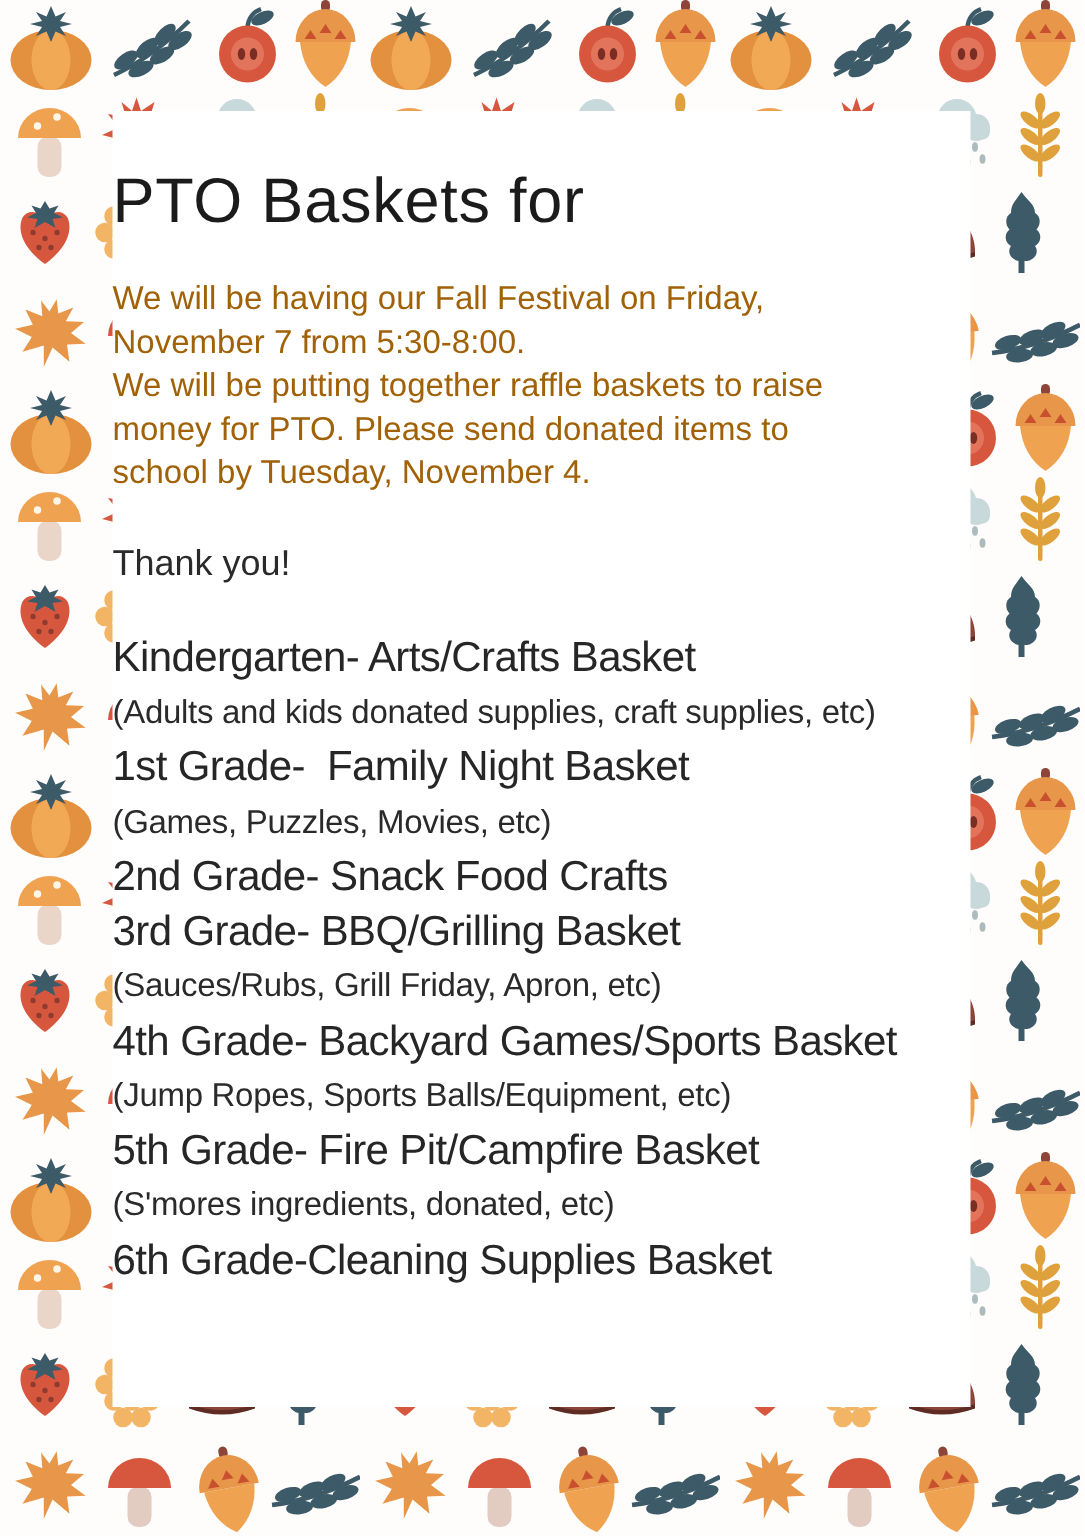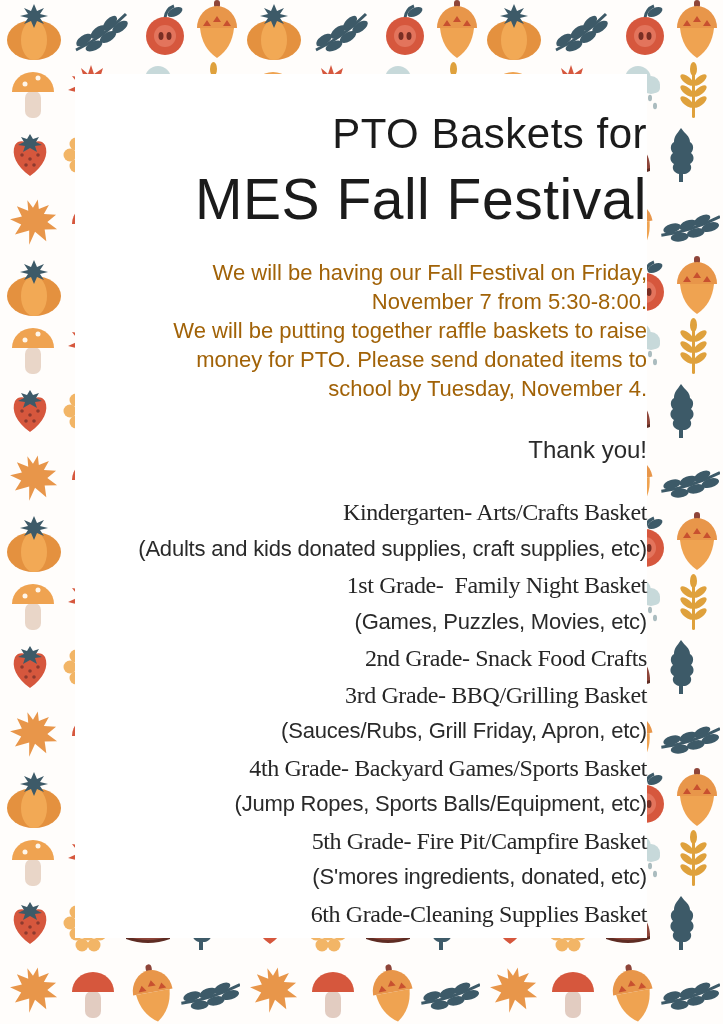"PTO Baskets for" .panel { text-align: right -> left }
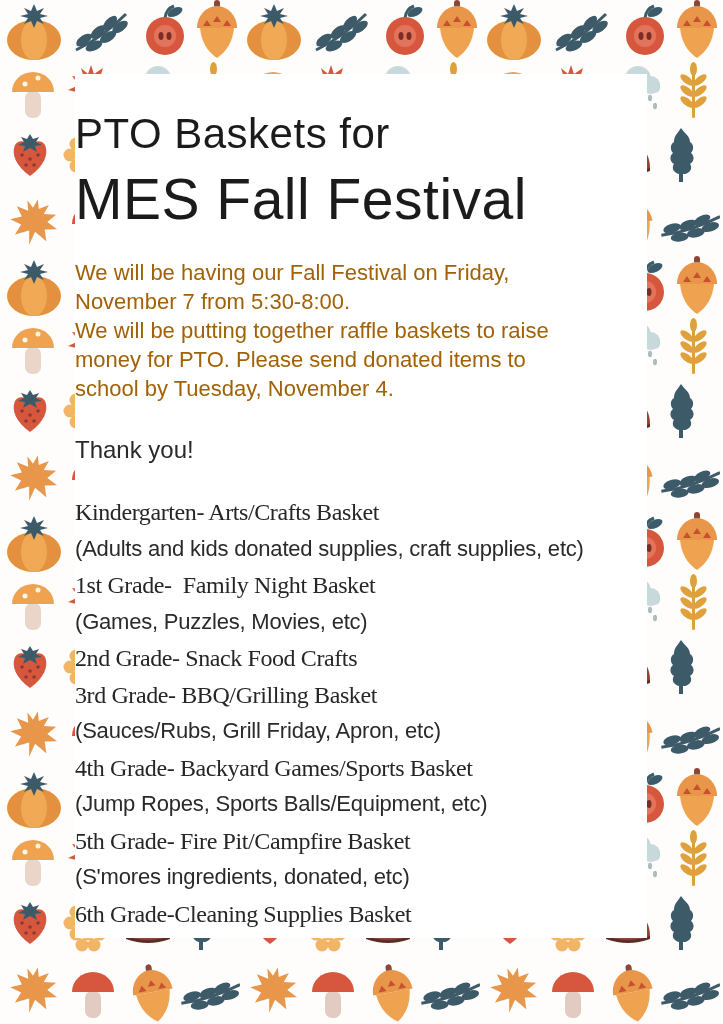"MES Fall Festival" div.title2 { html: <div>MES Fall Festival</div> -> none }
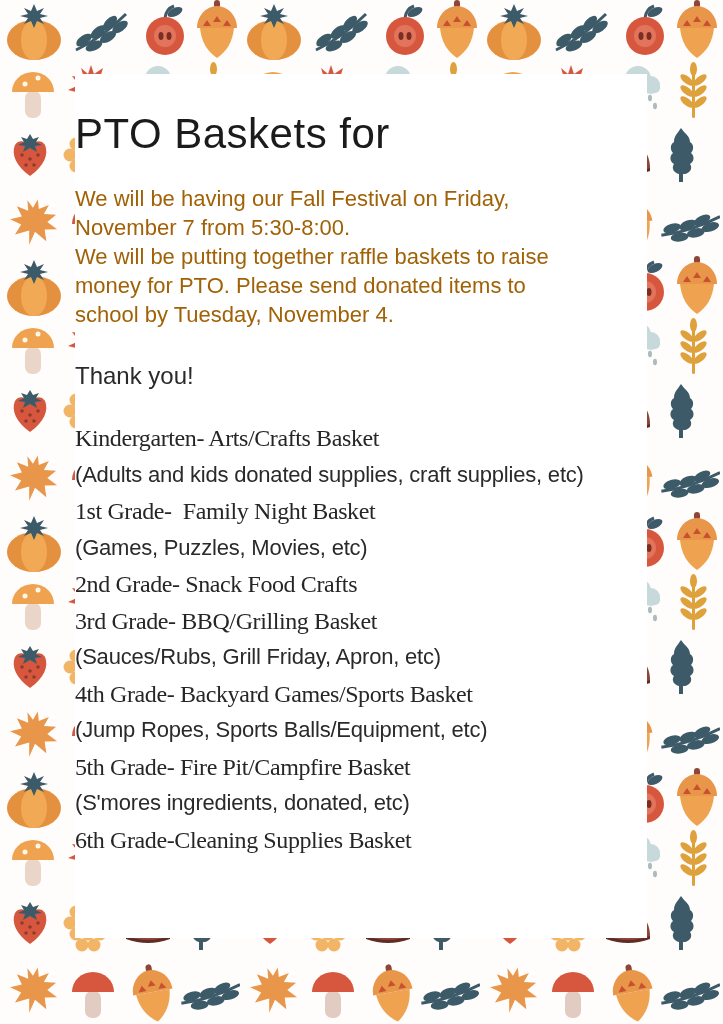"Kindergarten- Arts/Crafts Basket" .grade { font-family: Liberation Serif, serif -> none; font-size: 24px -> 28px }
